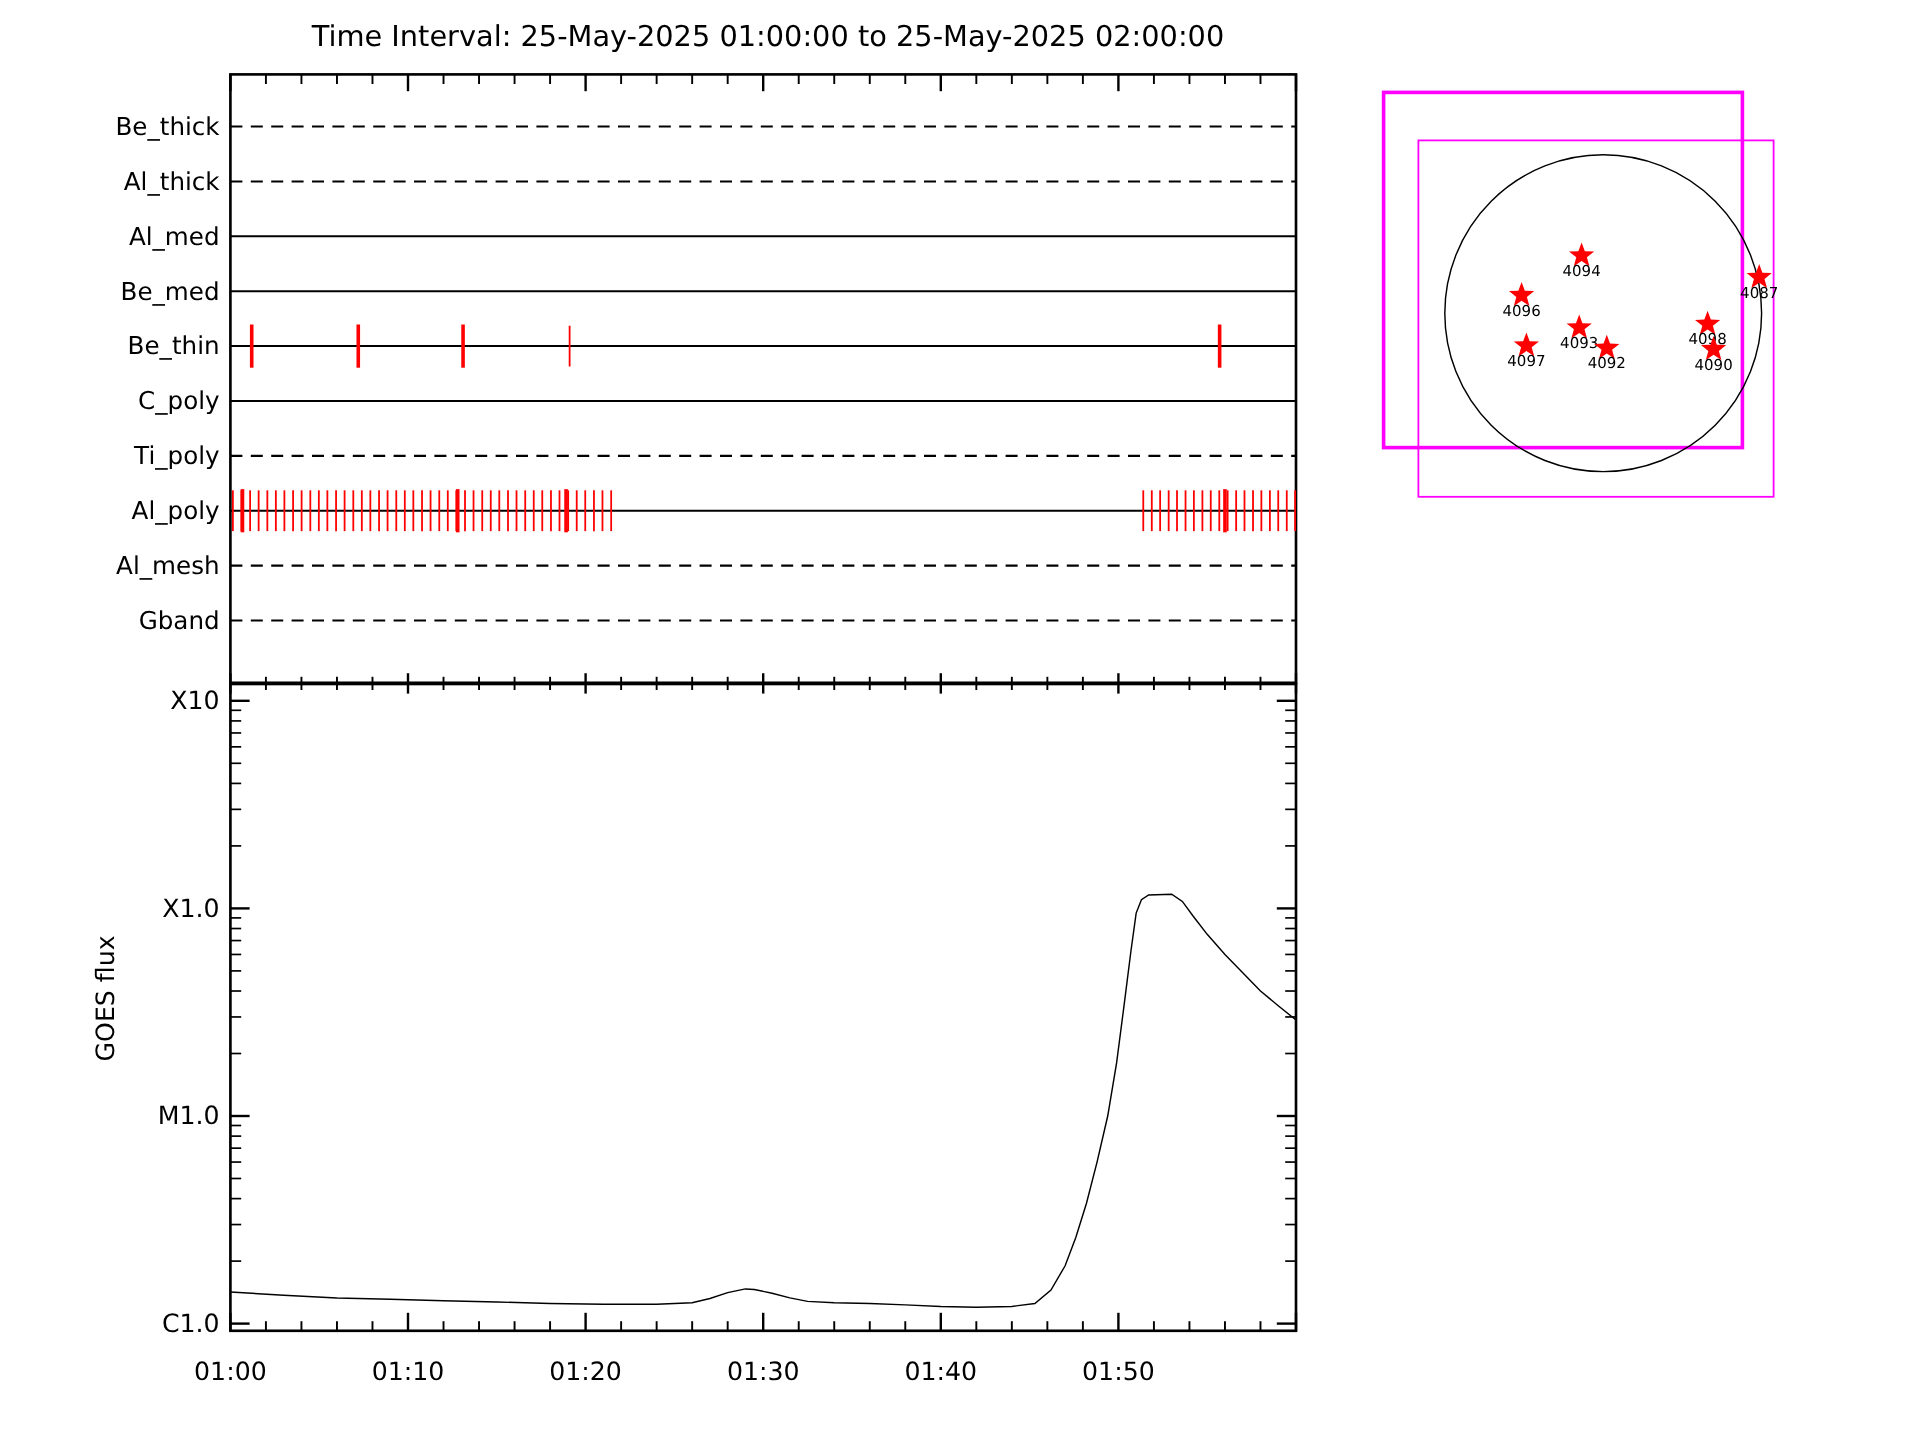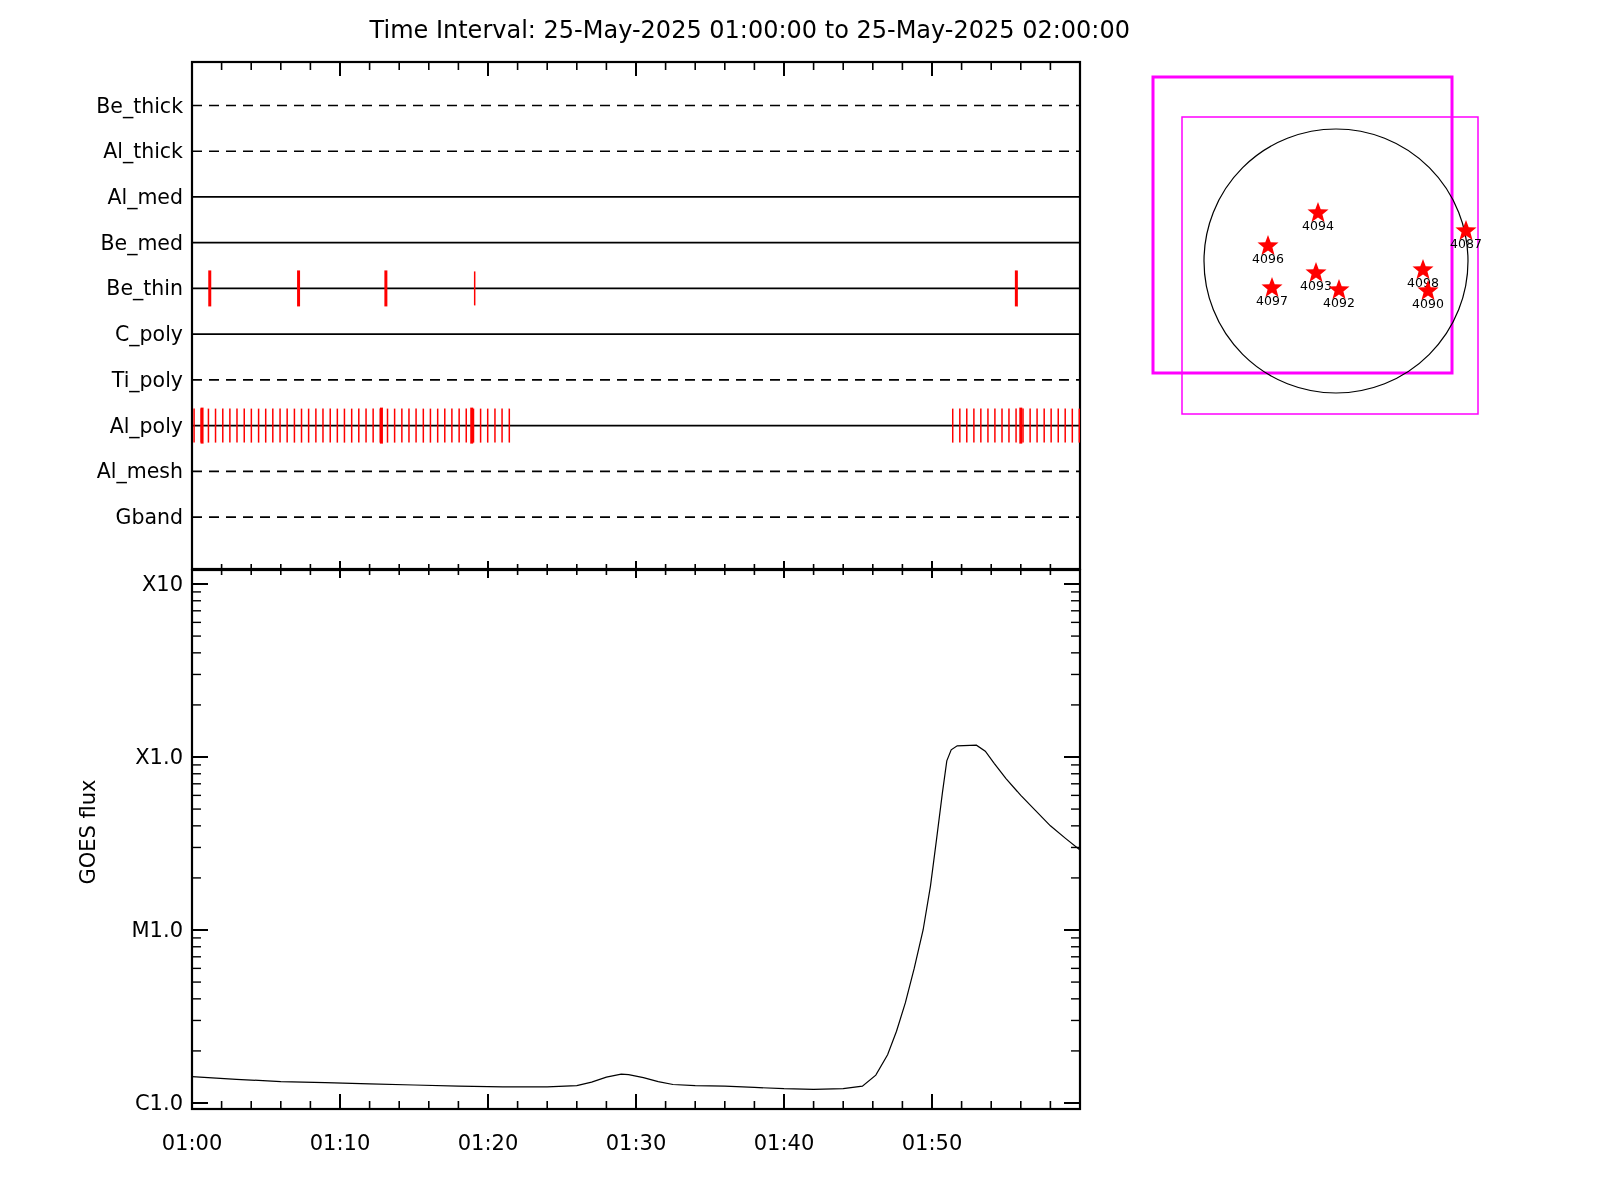"Time Interval: 25-May-2025 01:00:00 to" #plot-title { text-align: right -> center }
